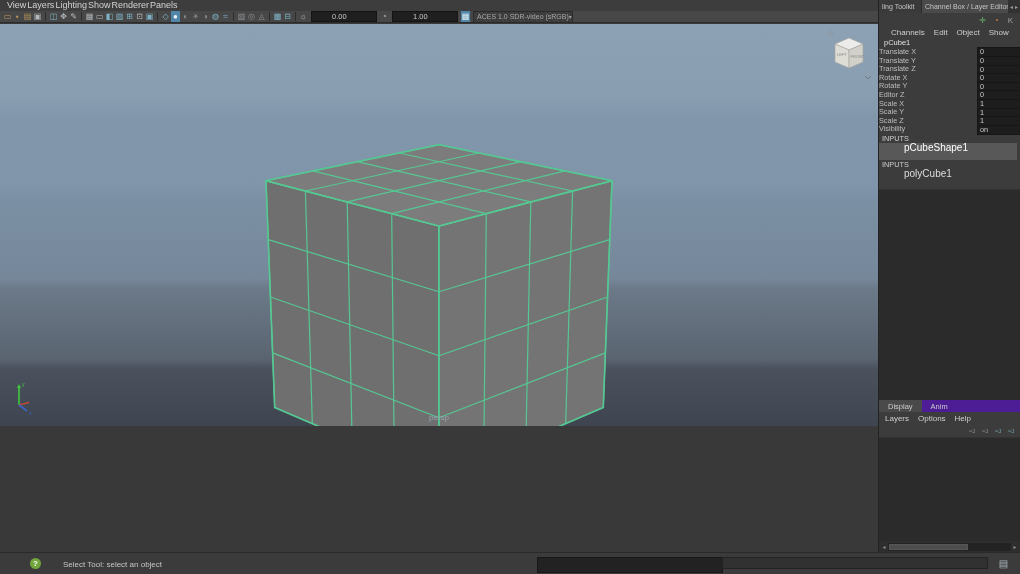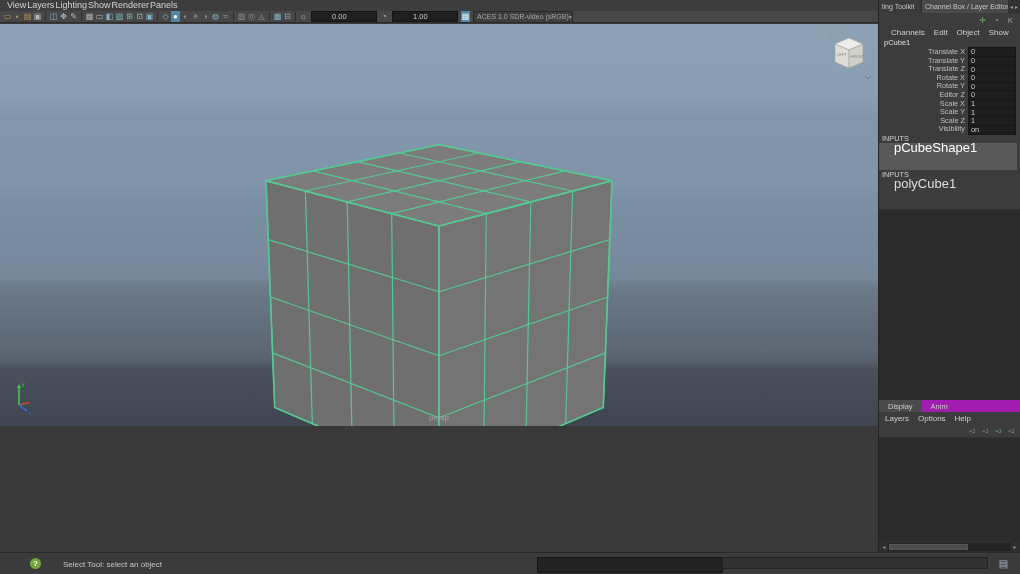"Translate X" .ch-label { padding-right: 3px -> 12px; text-align: right -> left }
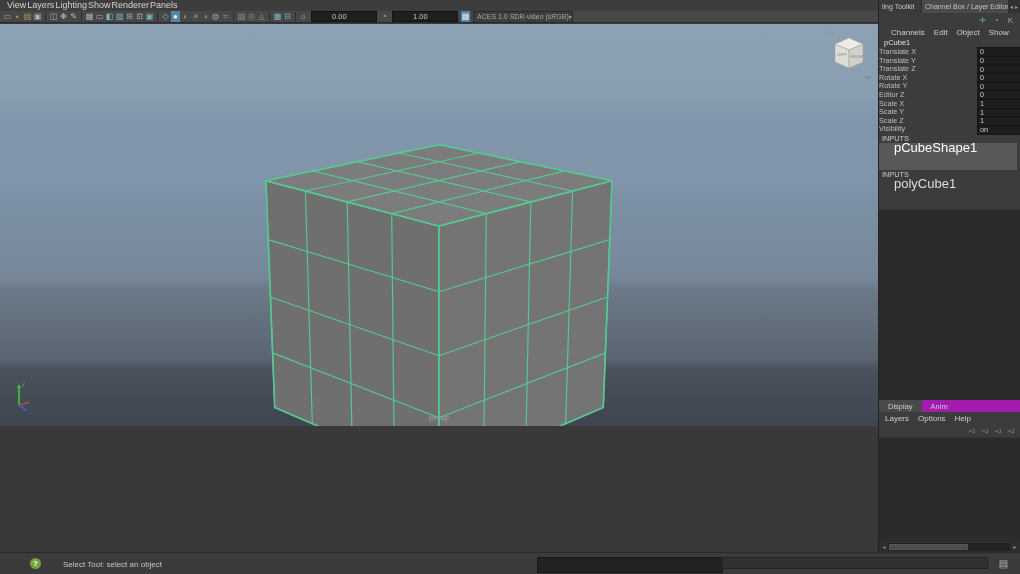"pCubeShape1" .cb-node { font-size: 13px -> 10px; height: 27px -> 17px; padding-left: 15px -> 25px }
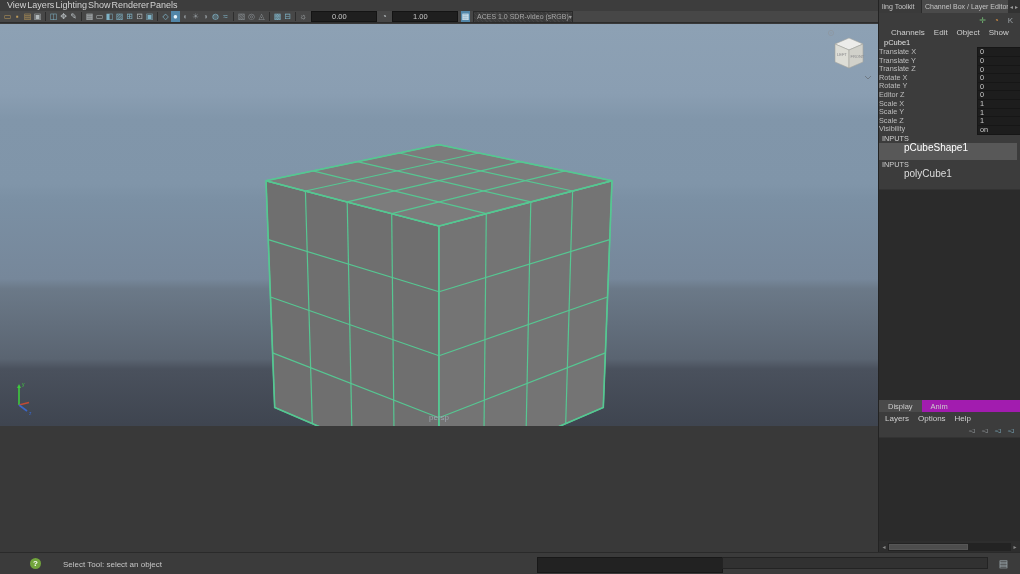"Display" .le-tabs { background: #a21caf -> #4c1d95 }
